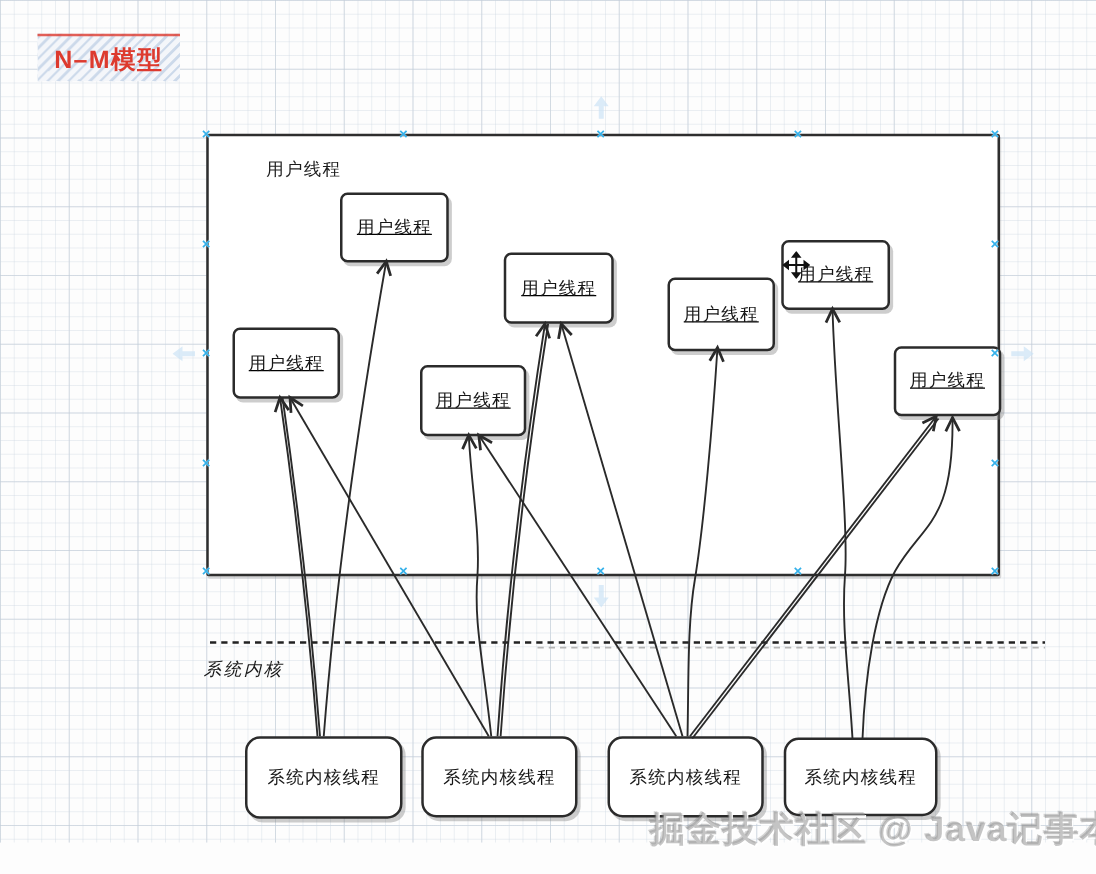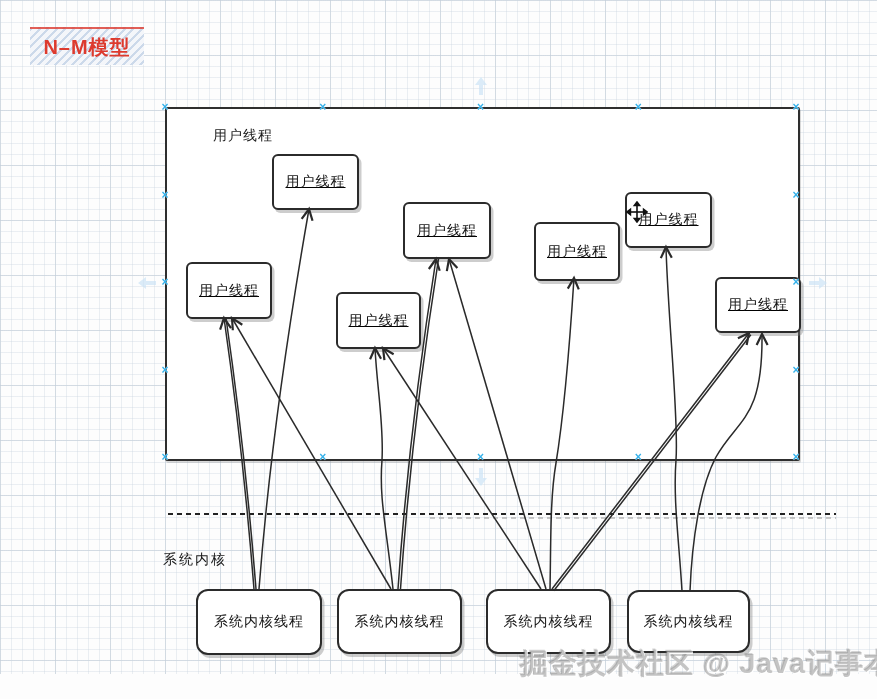"系统内核" #kernel-label { font-style: none -> italic; top: 551px -> 527px }
